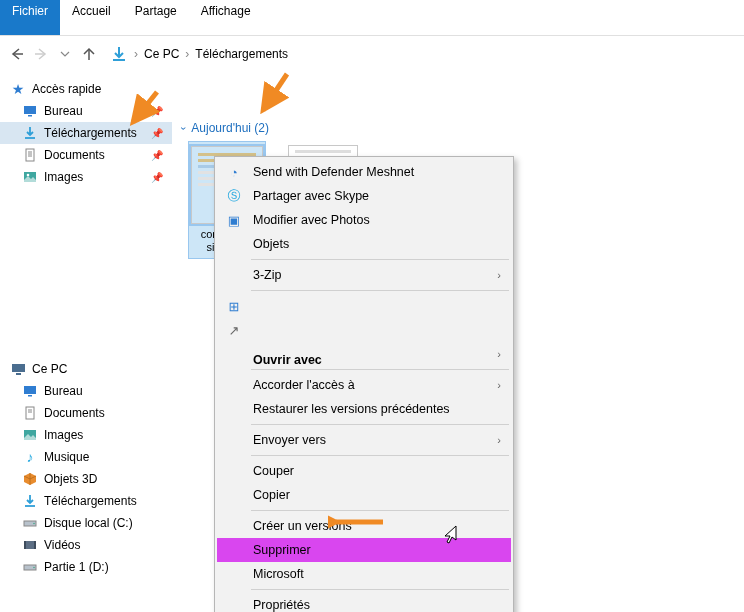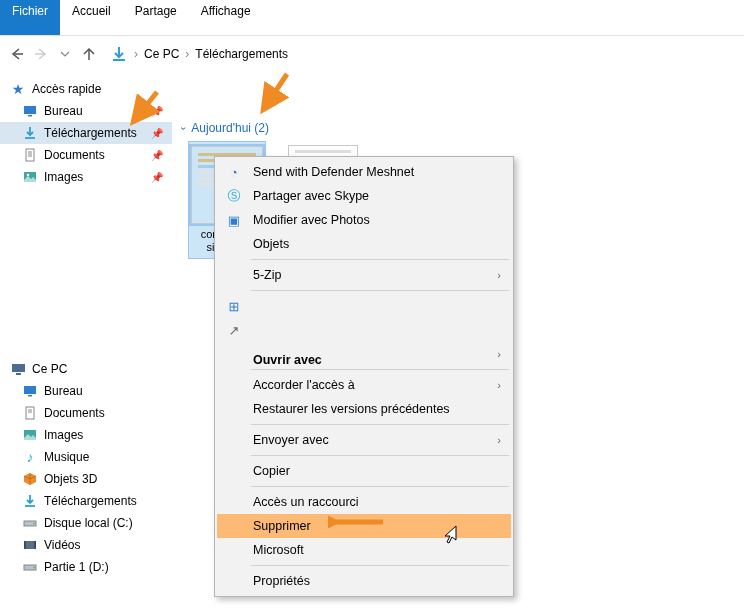"5-Zip" span.ctx-label { text: 5-Zip -> 3-Zip }
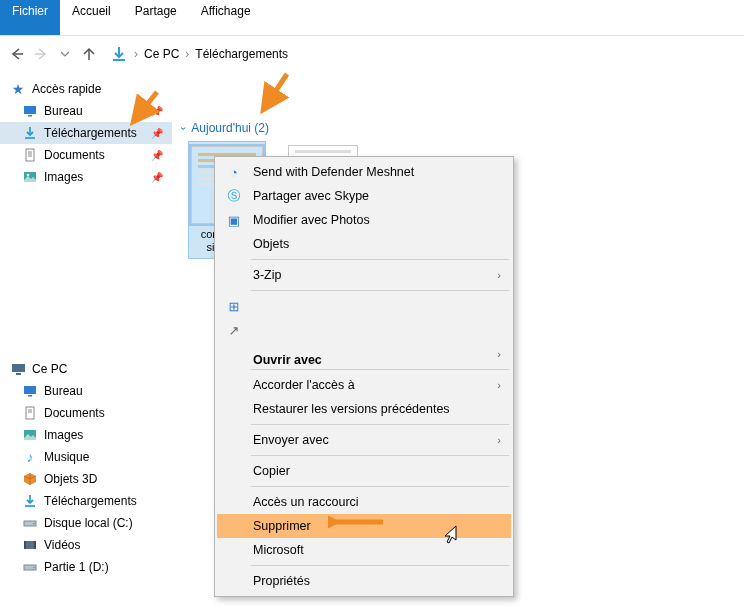"Envoyer avec" span.ctx-label { text: avec -> vers }
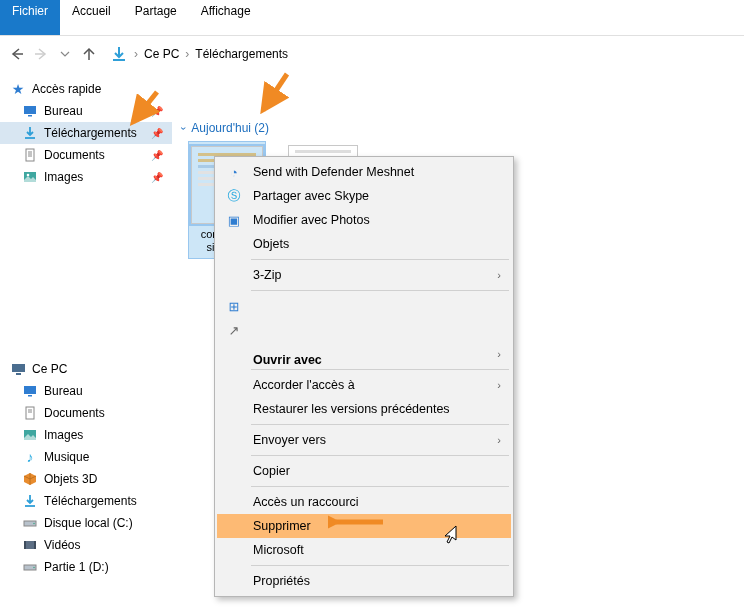"Couper" div.ctx-item { html: none -> <div> <span></span> <span>Couper</span> </div> }
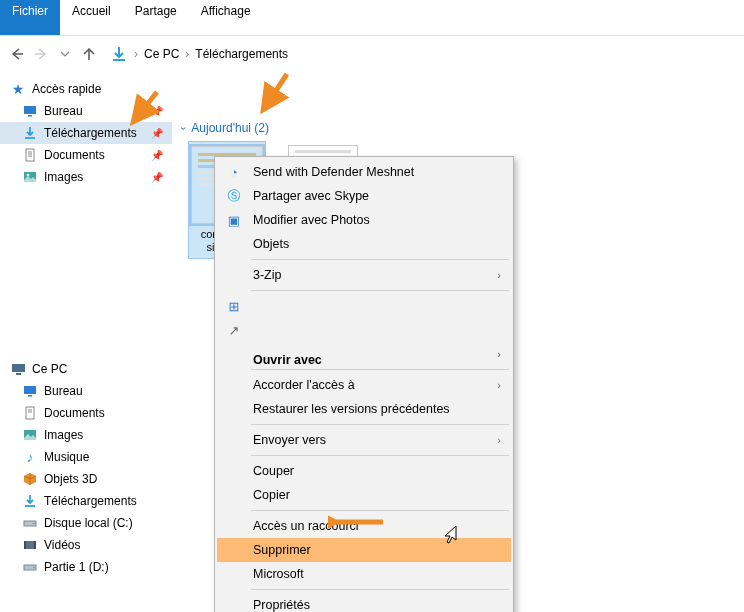"Accès un raccourci" span.ctx-label { text: Accès un raccourci -> Créer un versions }
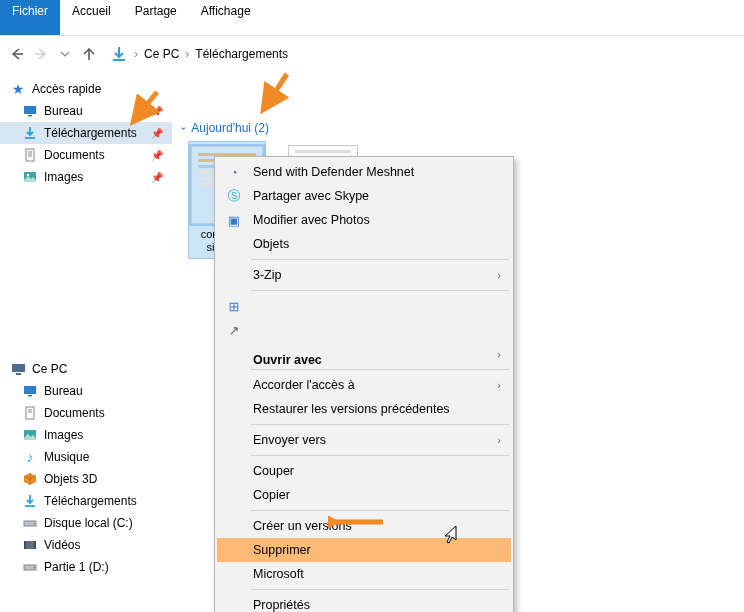"Supprimer" .ctx-item:hover, .ctx-item.hover { background: #fdba74 -> #d946ef }
